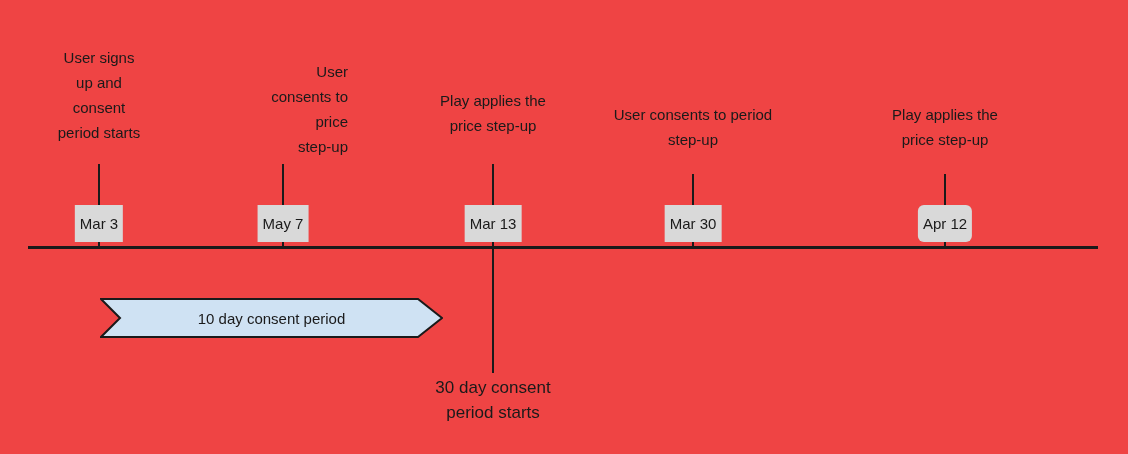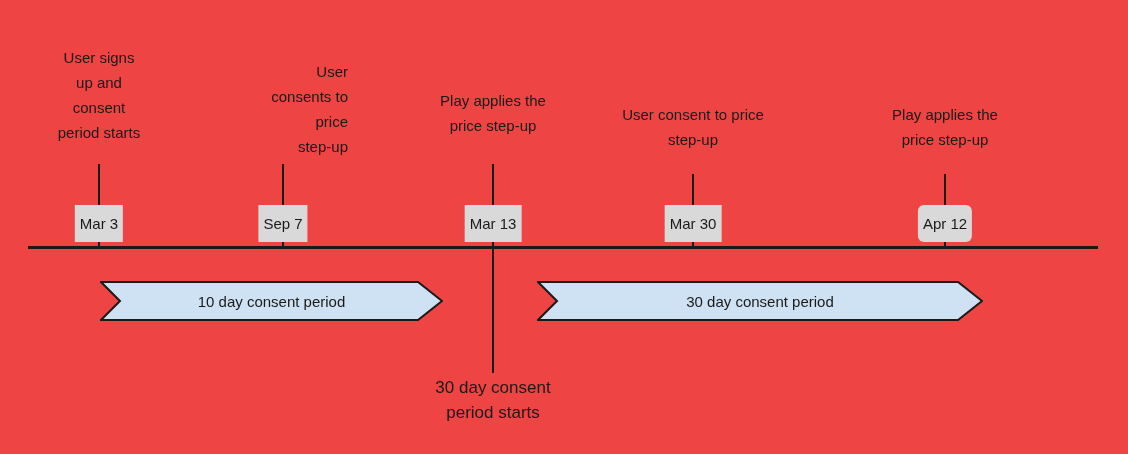"User consent to price" div.event-label { text: consent to price -> consents to period }
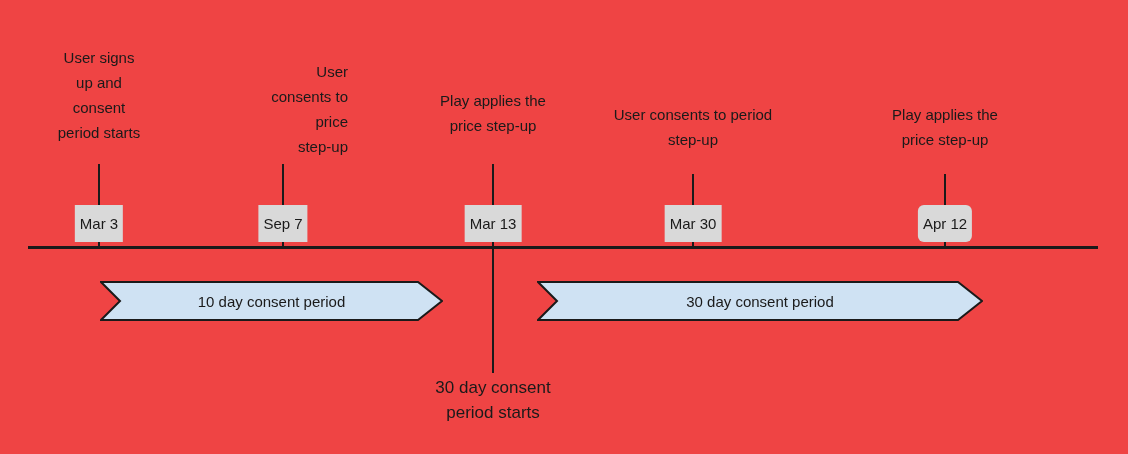"Sep 7" div.date-badge { text: Sep -> May }
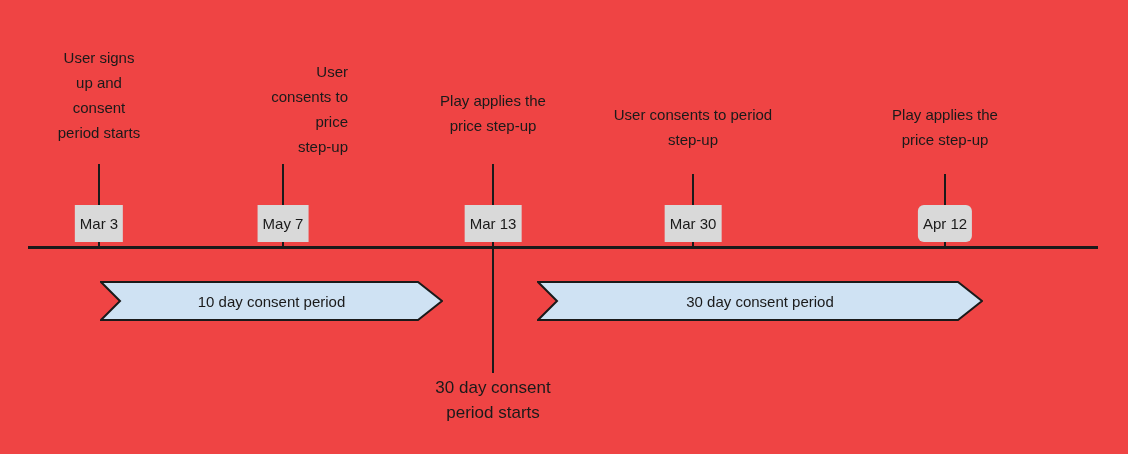"10 day consent period" .banner { top: 281px -> 298px }
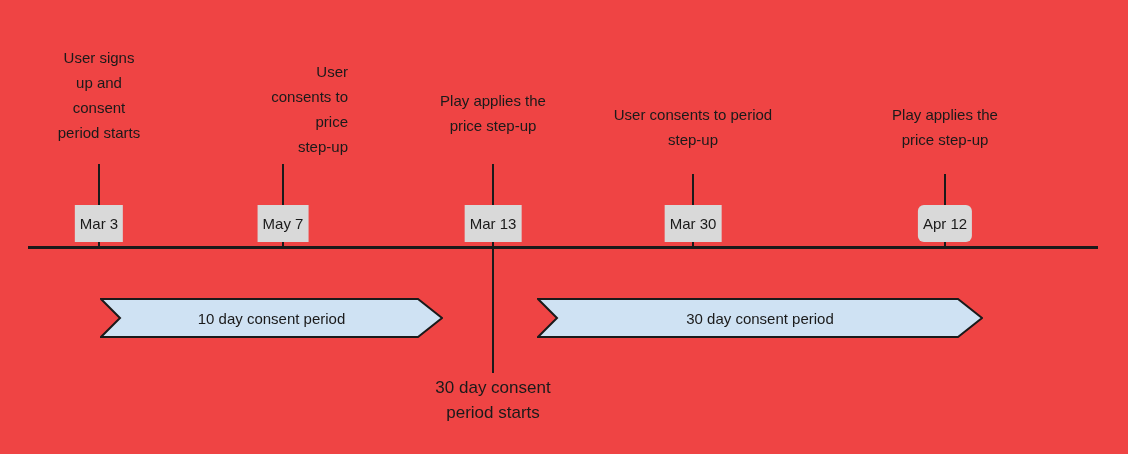"30 day consent period" div.banner { html: <div> <svg> <polygon></polygon> </svg> <div>30 day consent period</div> </div> -> none }
